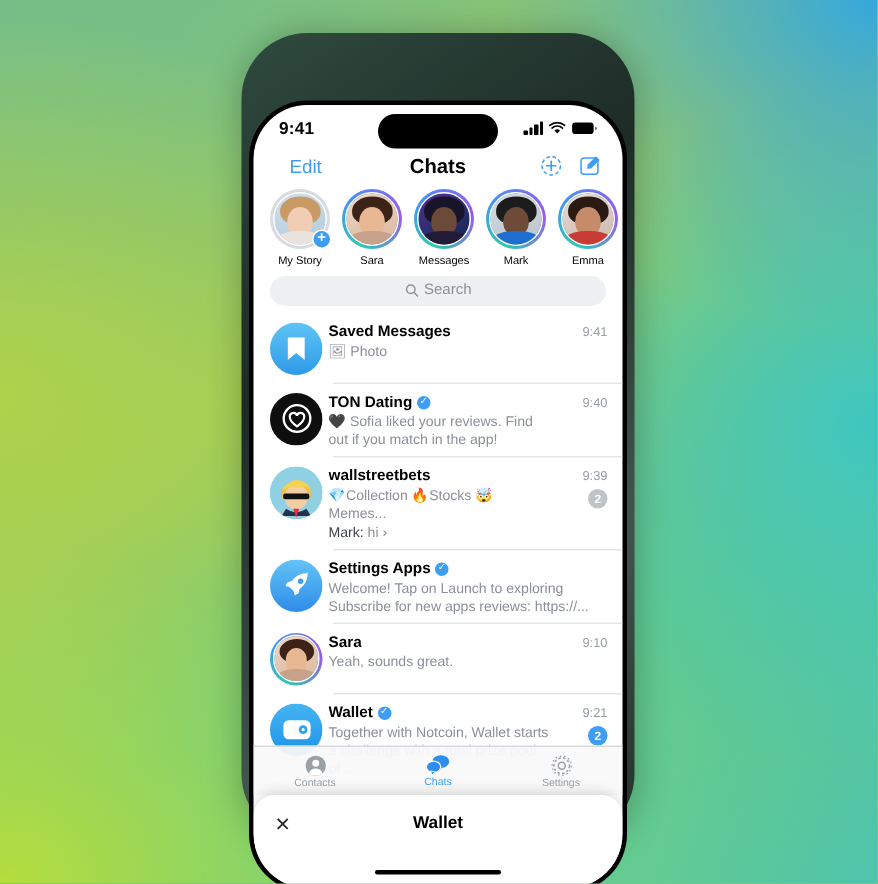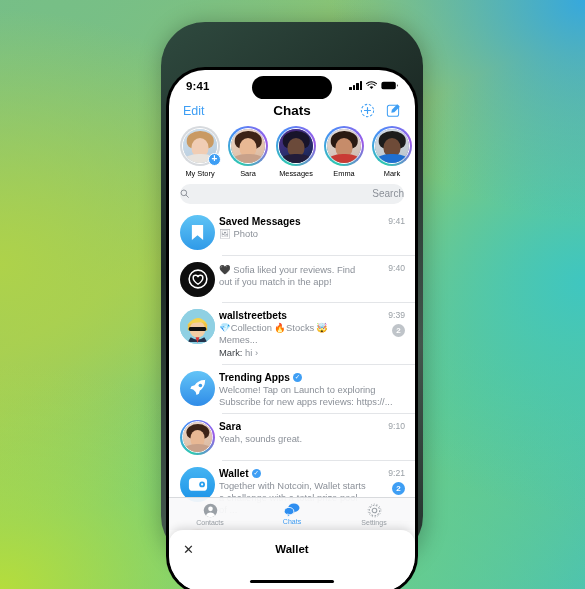"Edit" .navbar { padding: 2px 14px 6px 14px -> 2px 14px 6px 24px }
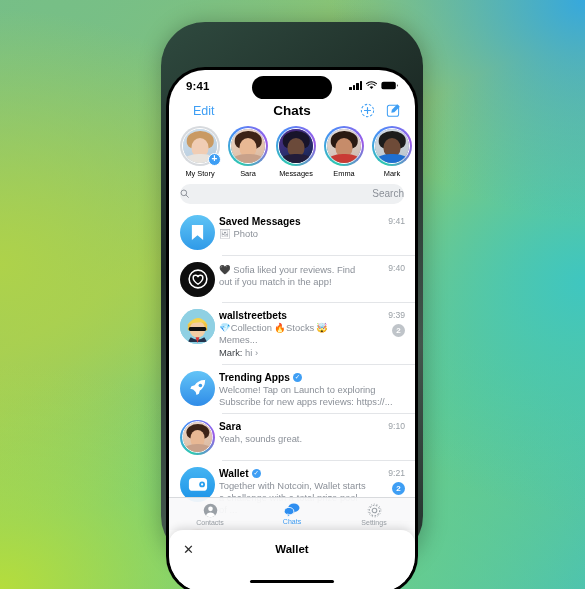"Emma" div.story { order: before "Mark" -> after "Mark" }
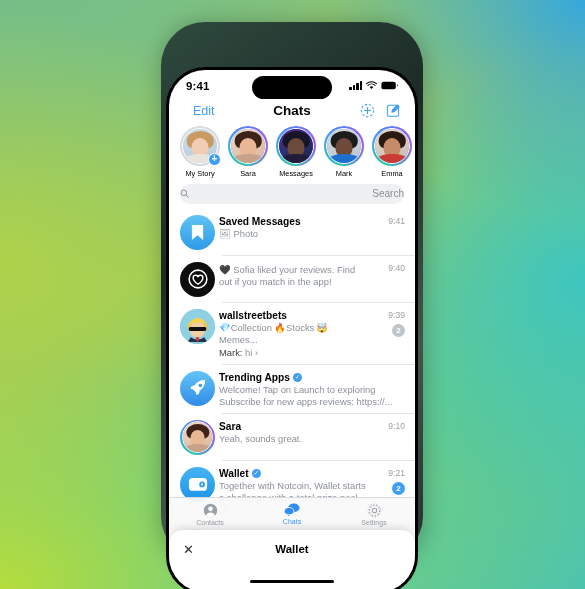"Search" .search { justify-content: space-between -> center }
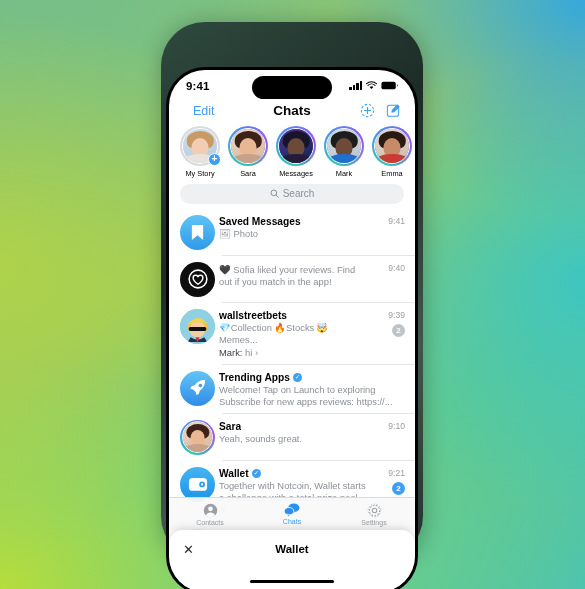"TON Dating" div.chat-titleline { html: none -> <div> <span>TON Dating</span> <span>✓</span> </div> }
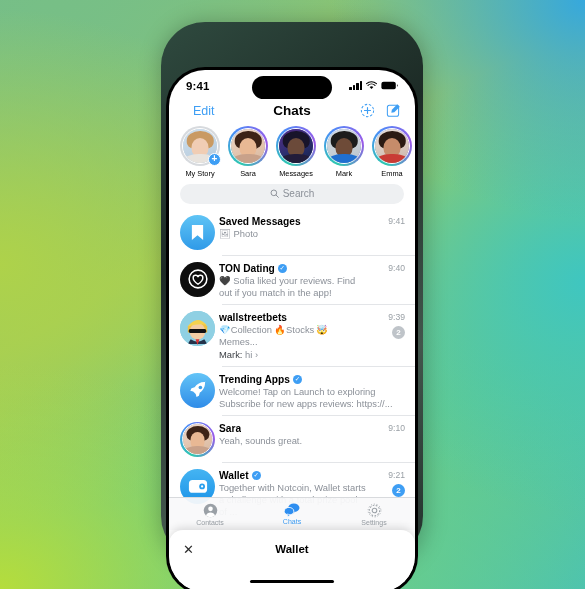"Trending Apps" span.chat-title { text: Trending -> Settings }
